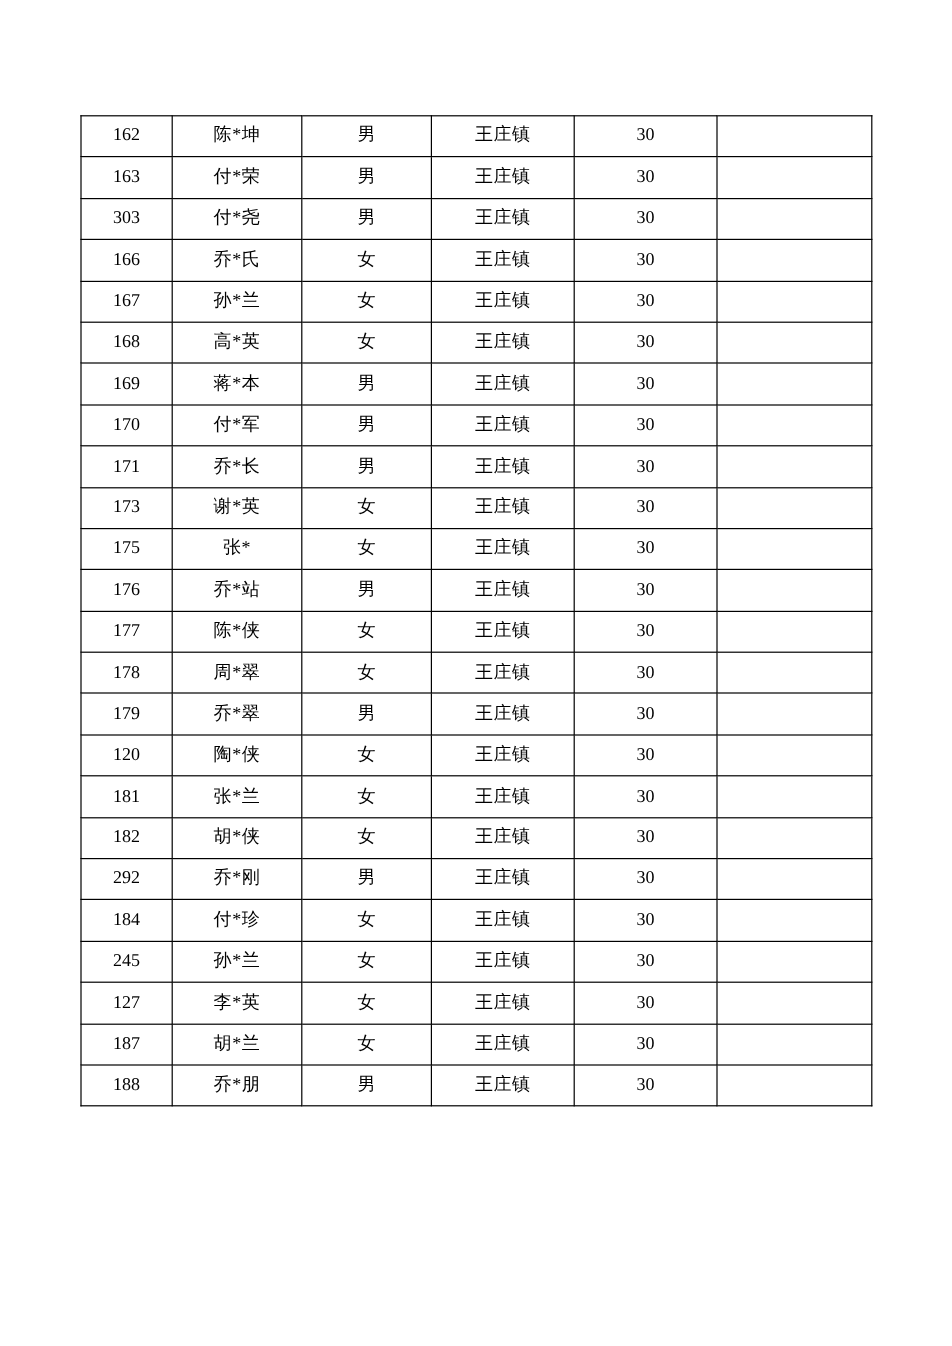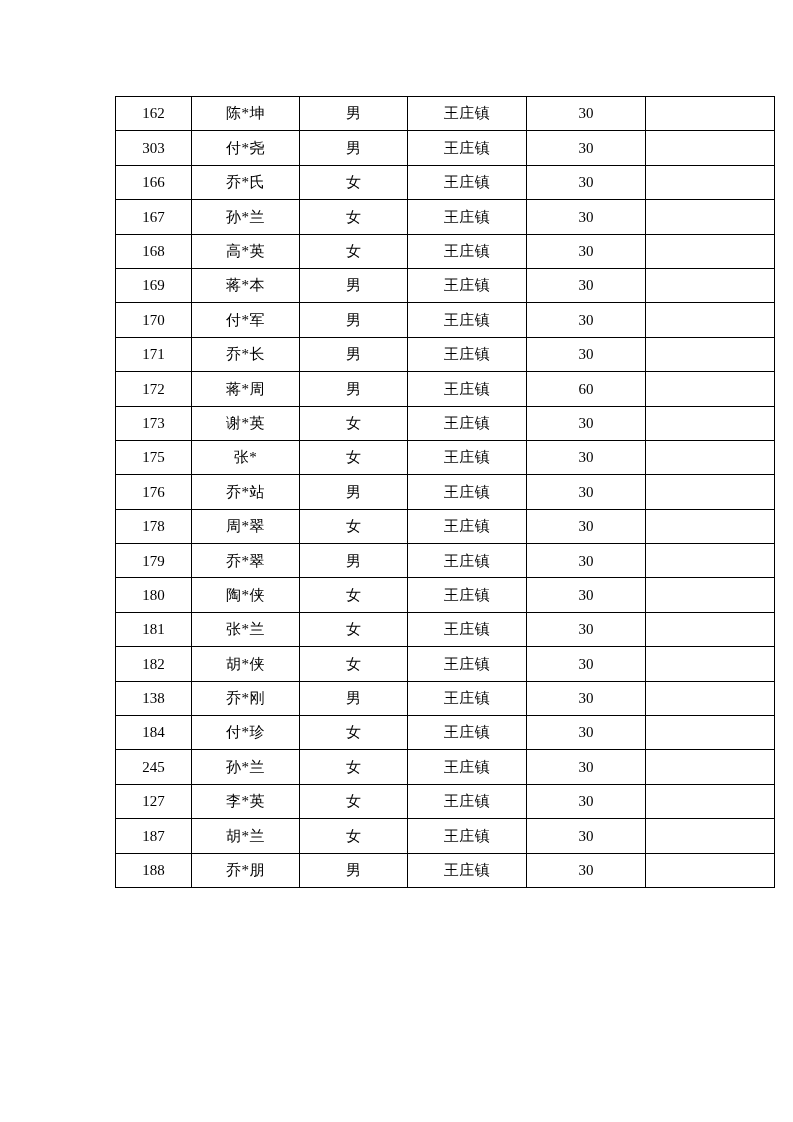"162" .page { margin-left: 48px -> none }
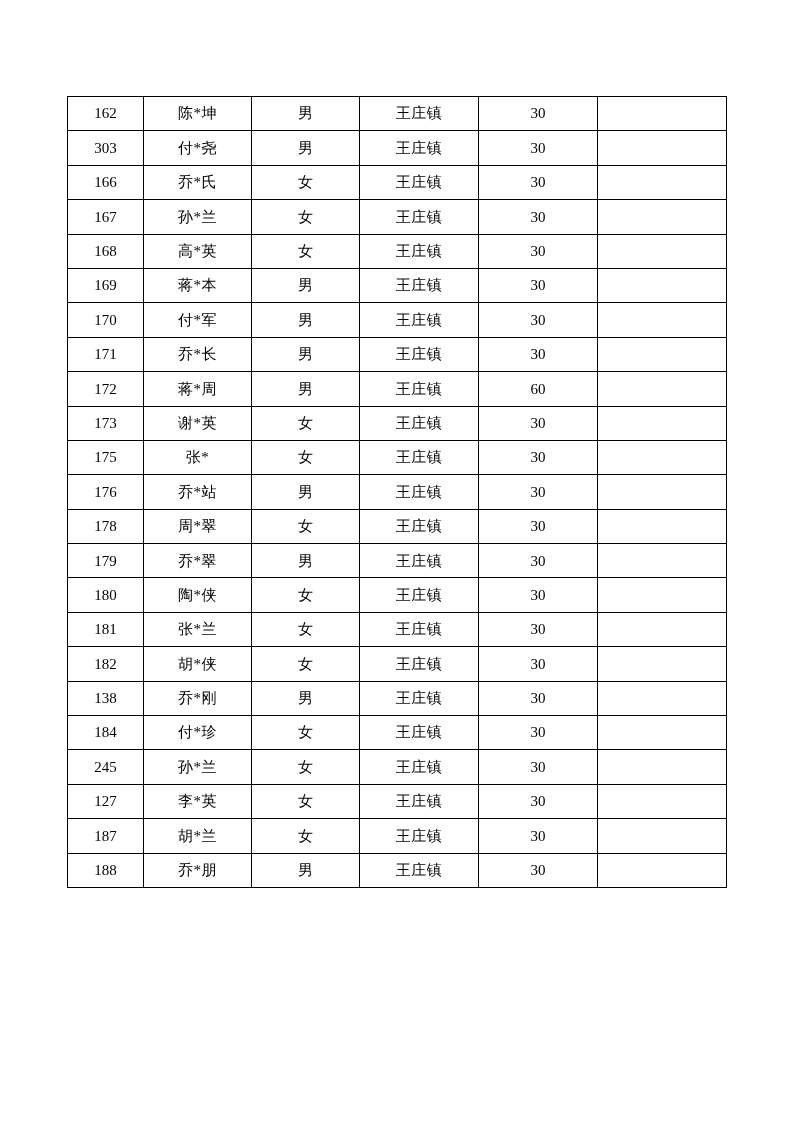"163" tr { html: none -> <tr> <td>163</td> <td>付*荣</td> <td>男</td> <td>王庄镇</td> <td>30</td> <td></td> </tr> }
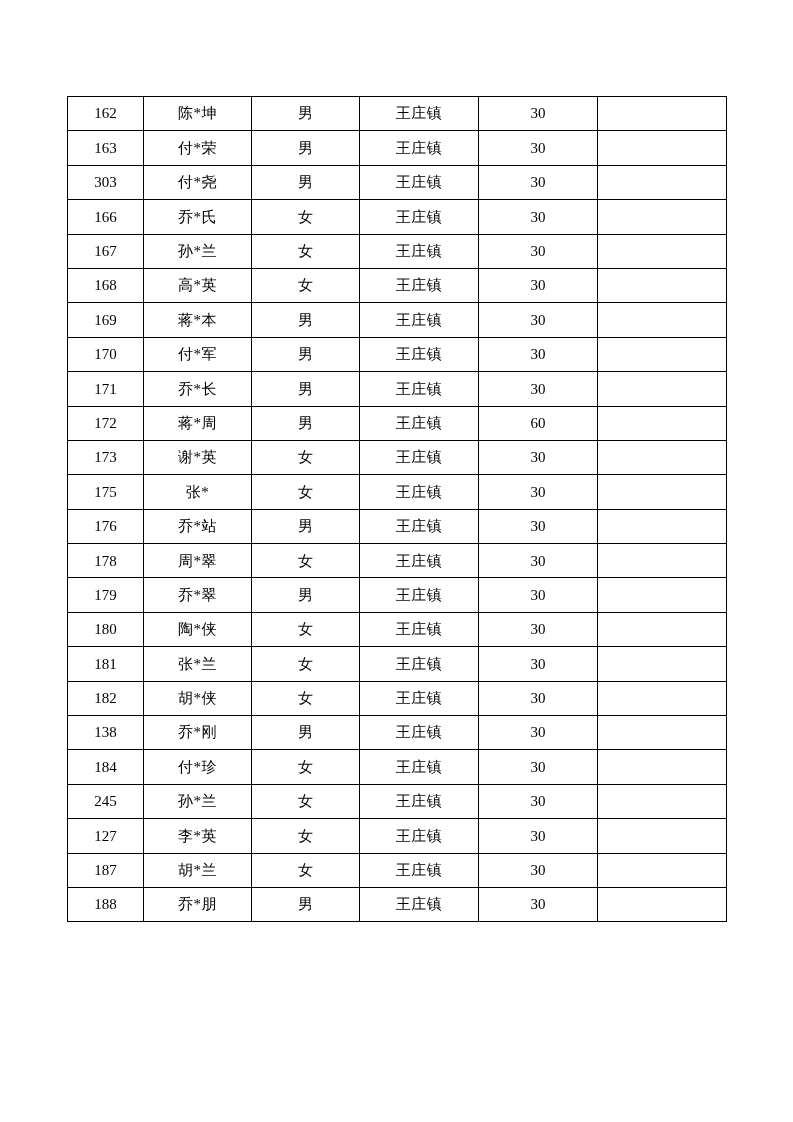"172" tr { html: <tr> <td>172</td> <td>蒋*周</td> <td>男</td> <td>王庄镇</td> <td>60</td> <td></td> </tr> -> none }
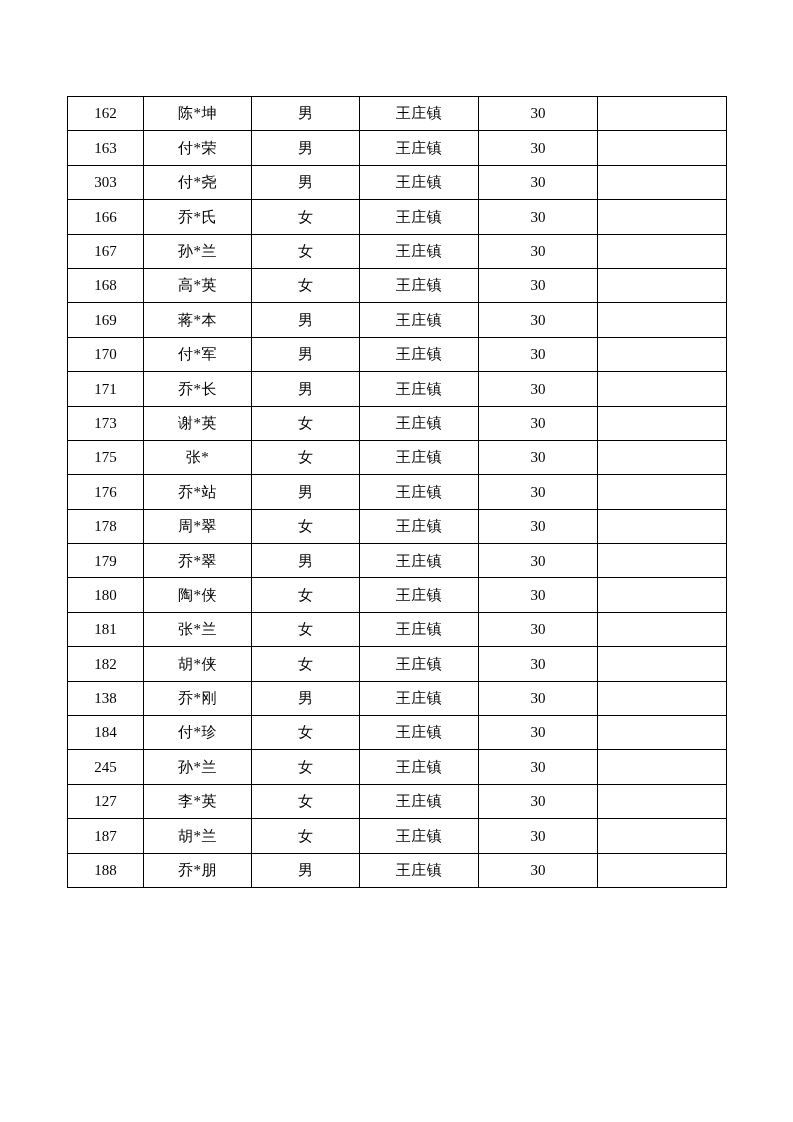"177" tr { html: none -> <tr> <td>177</td> <td>陈*侠</td> <td>女</td> <td>王庄镇</td> <td>30</td> <td></td> </tr> }
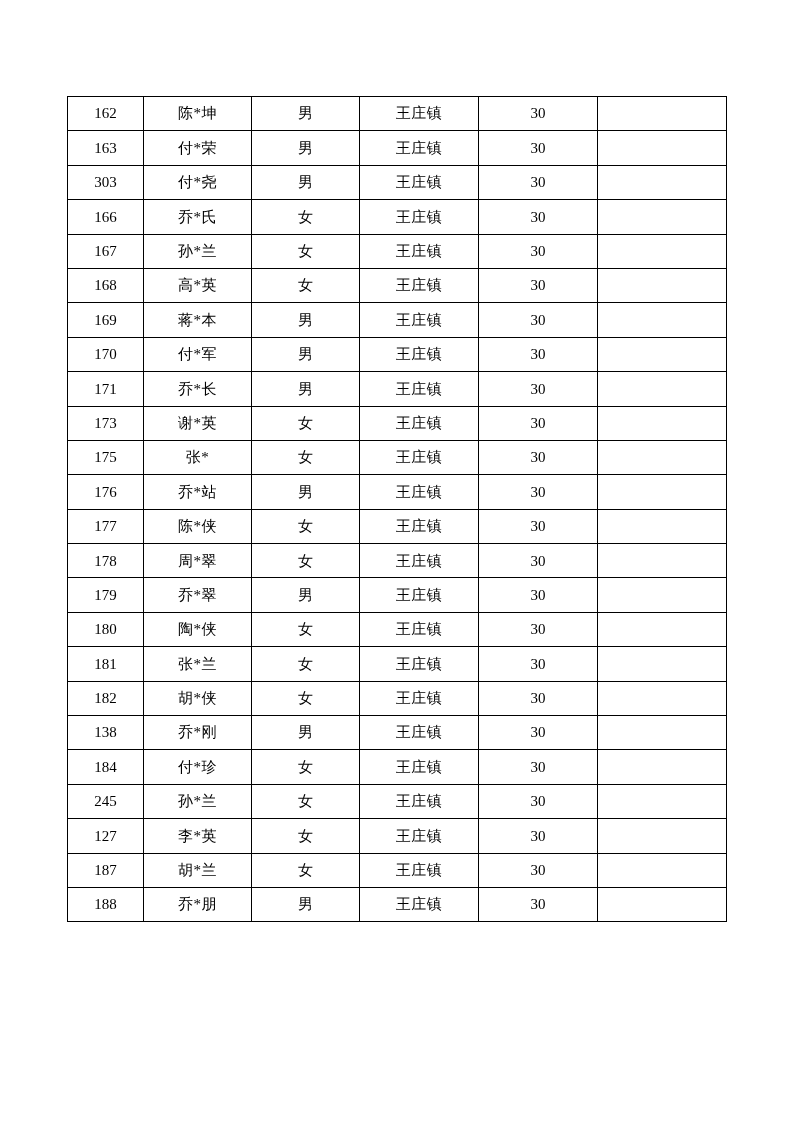"180" td.index { text: 180 -> 120 }
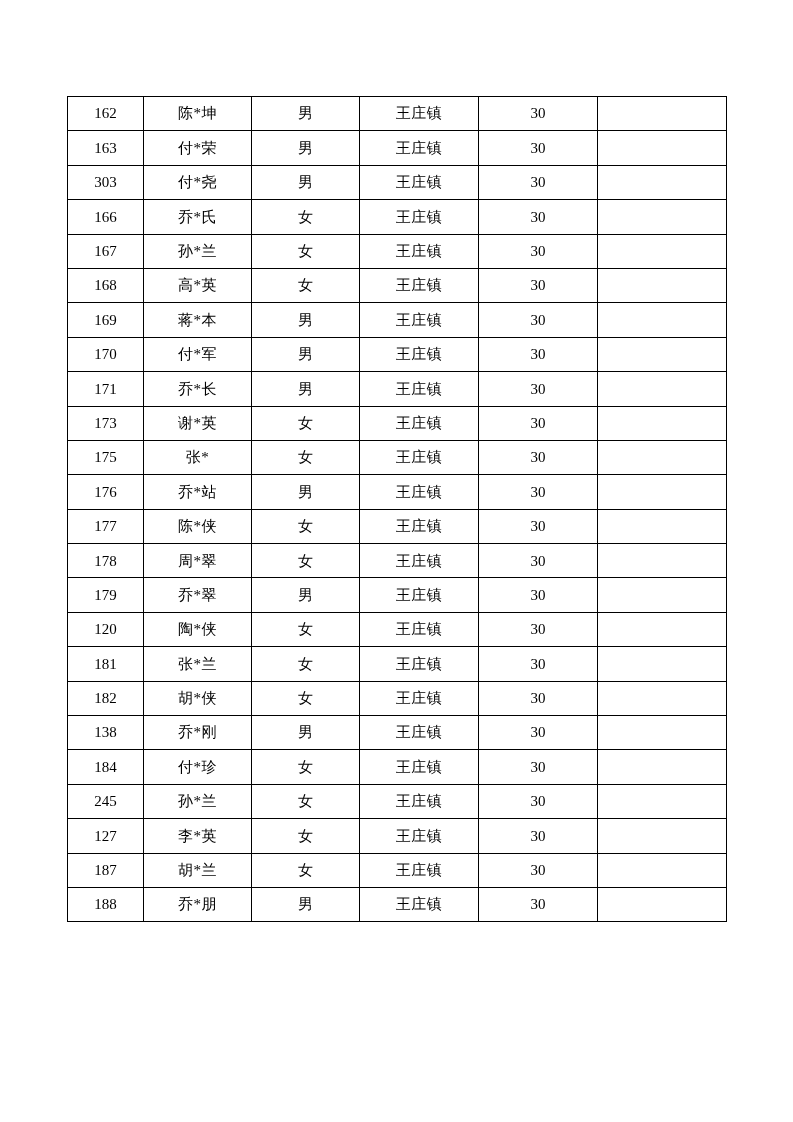"138" td.index { text: 138 -> 292 }
